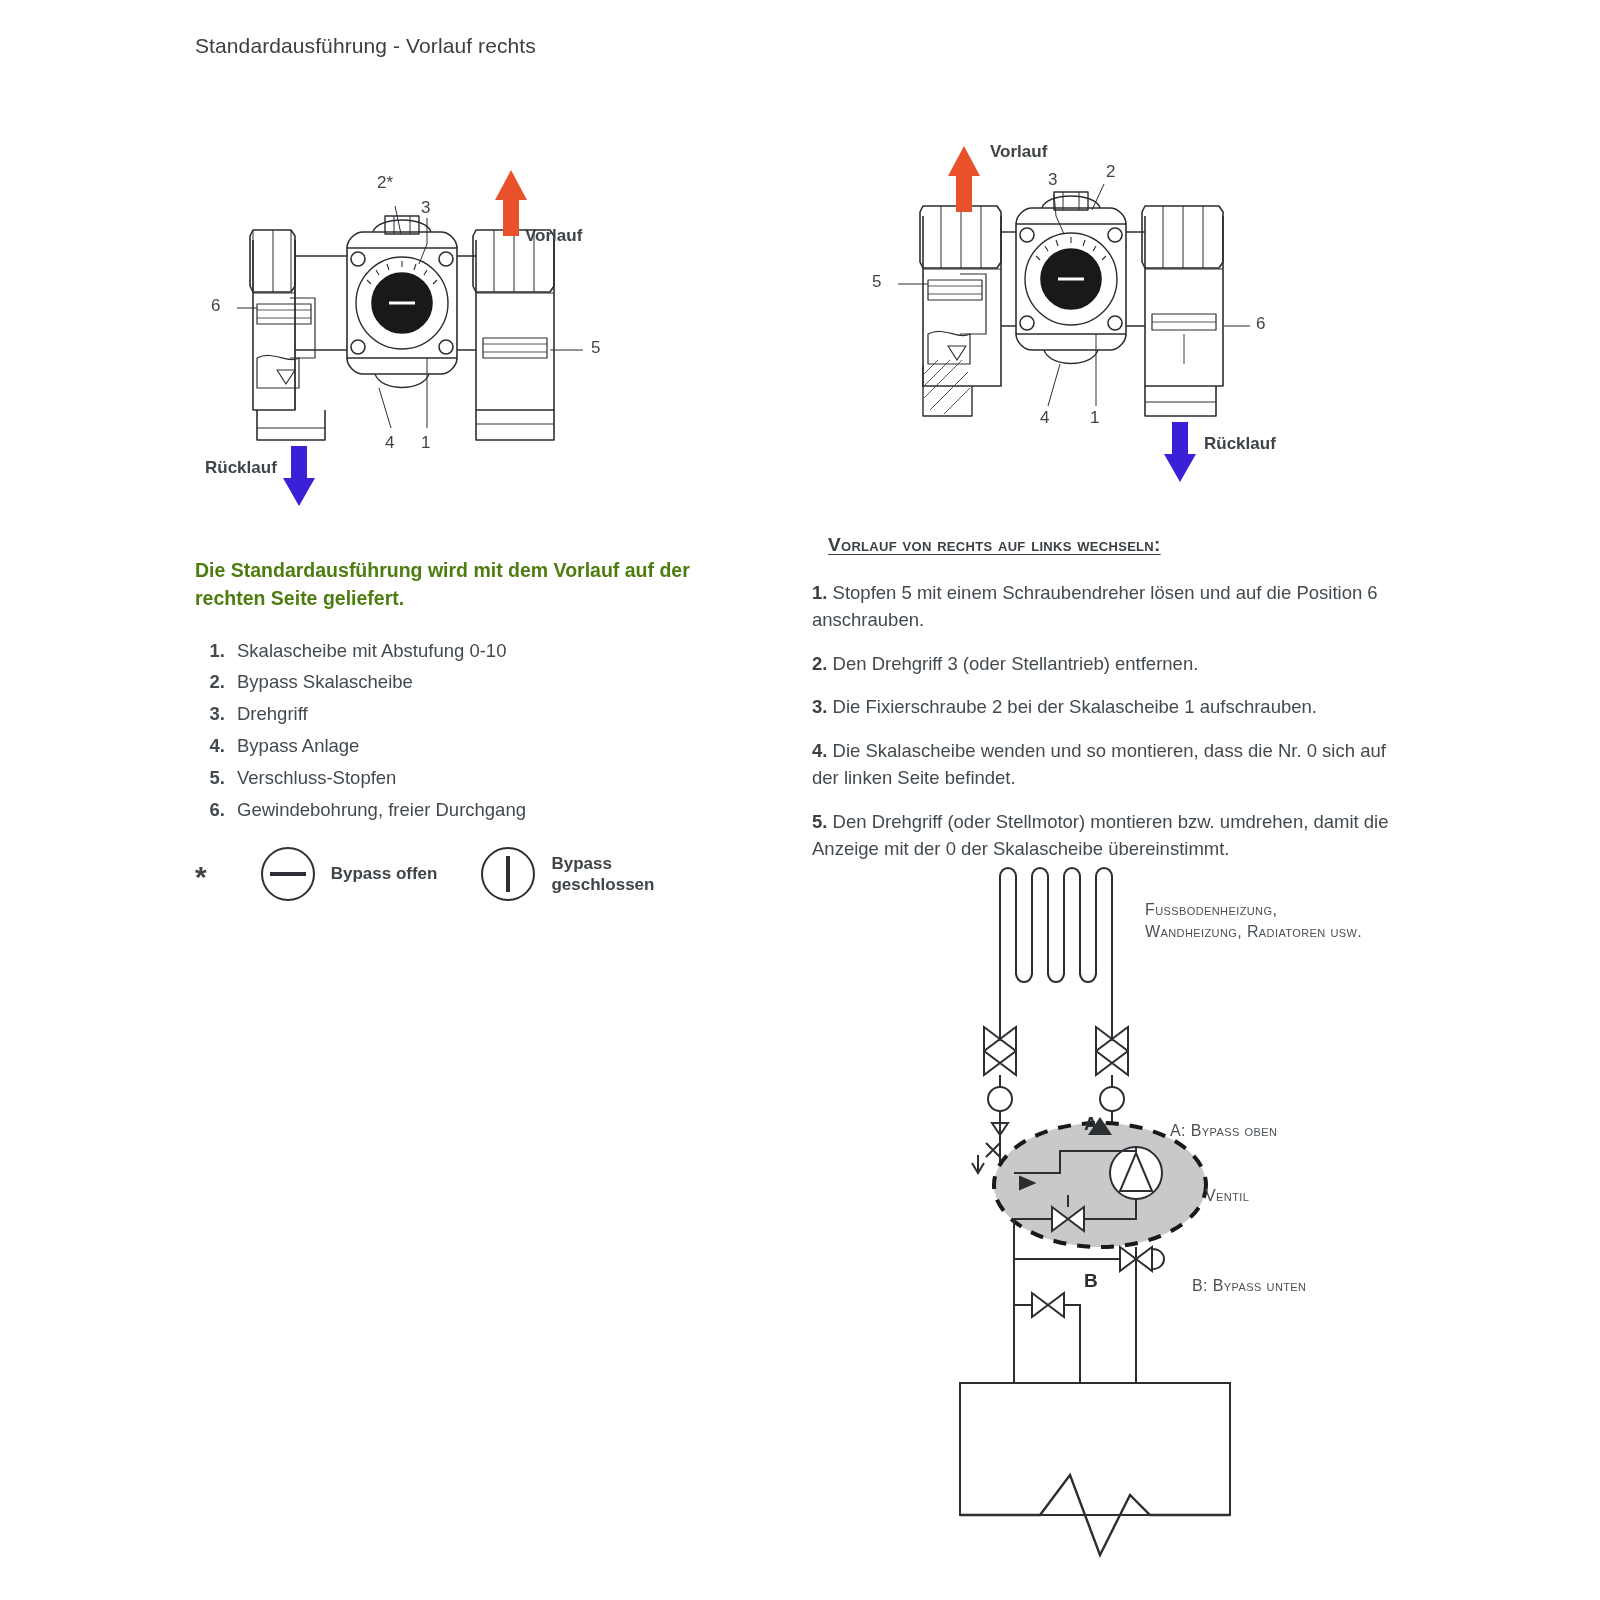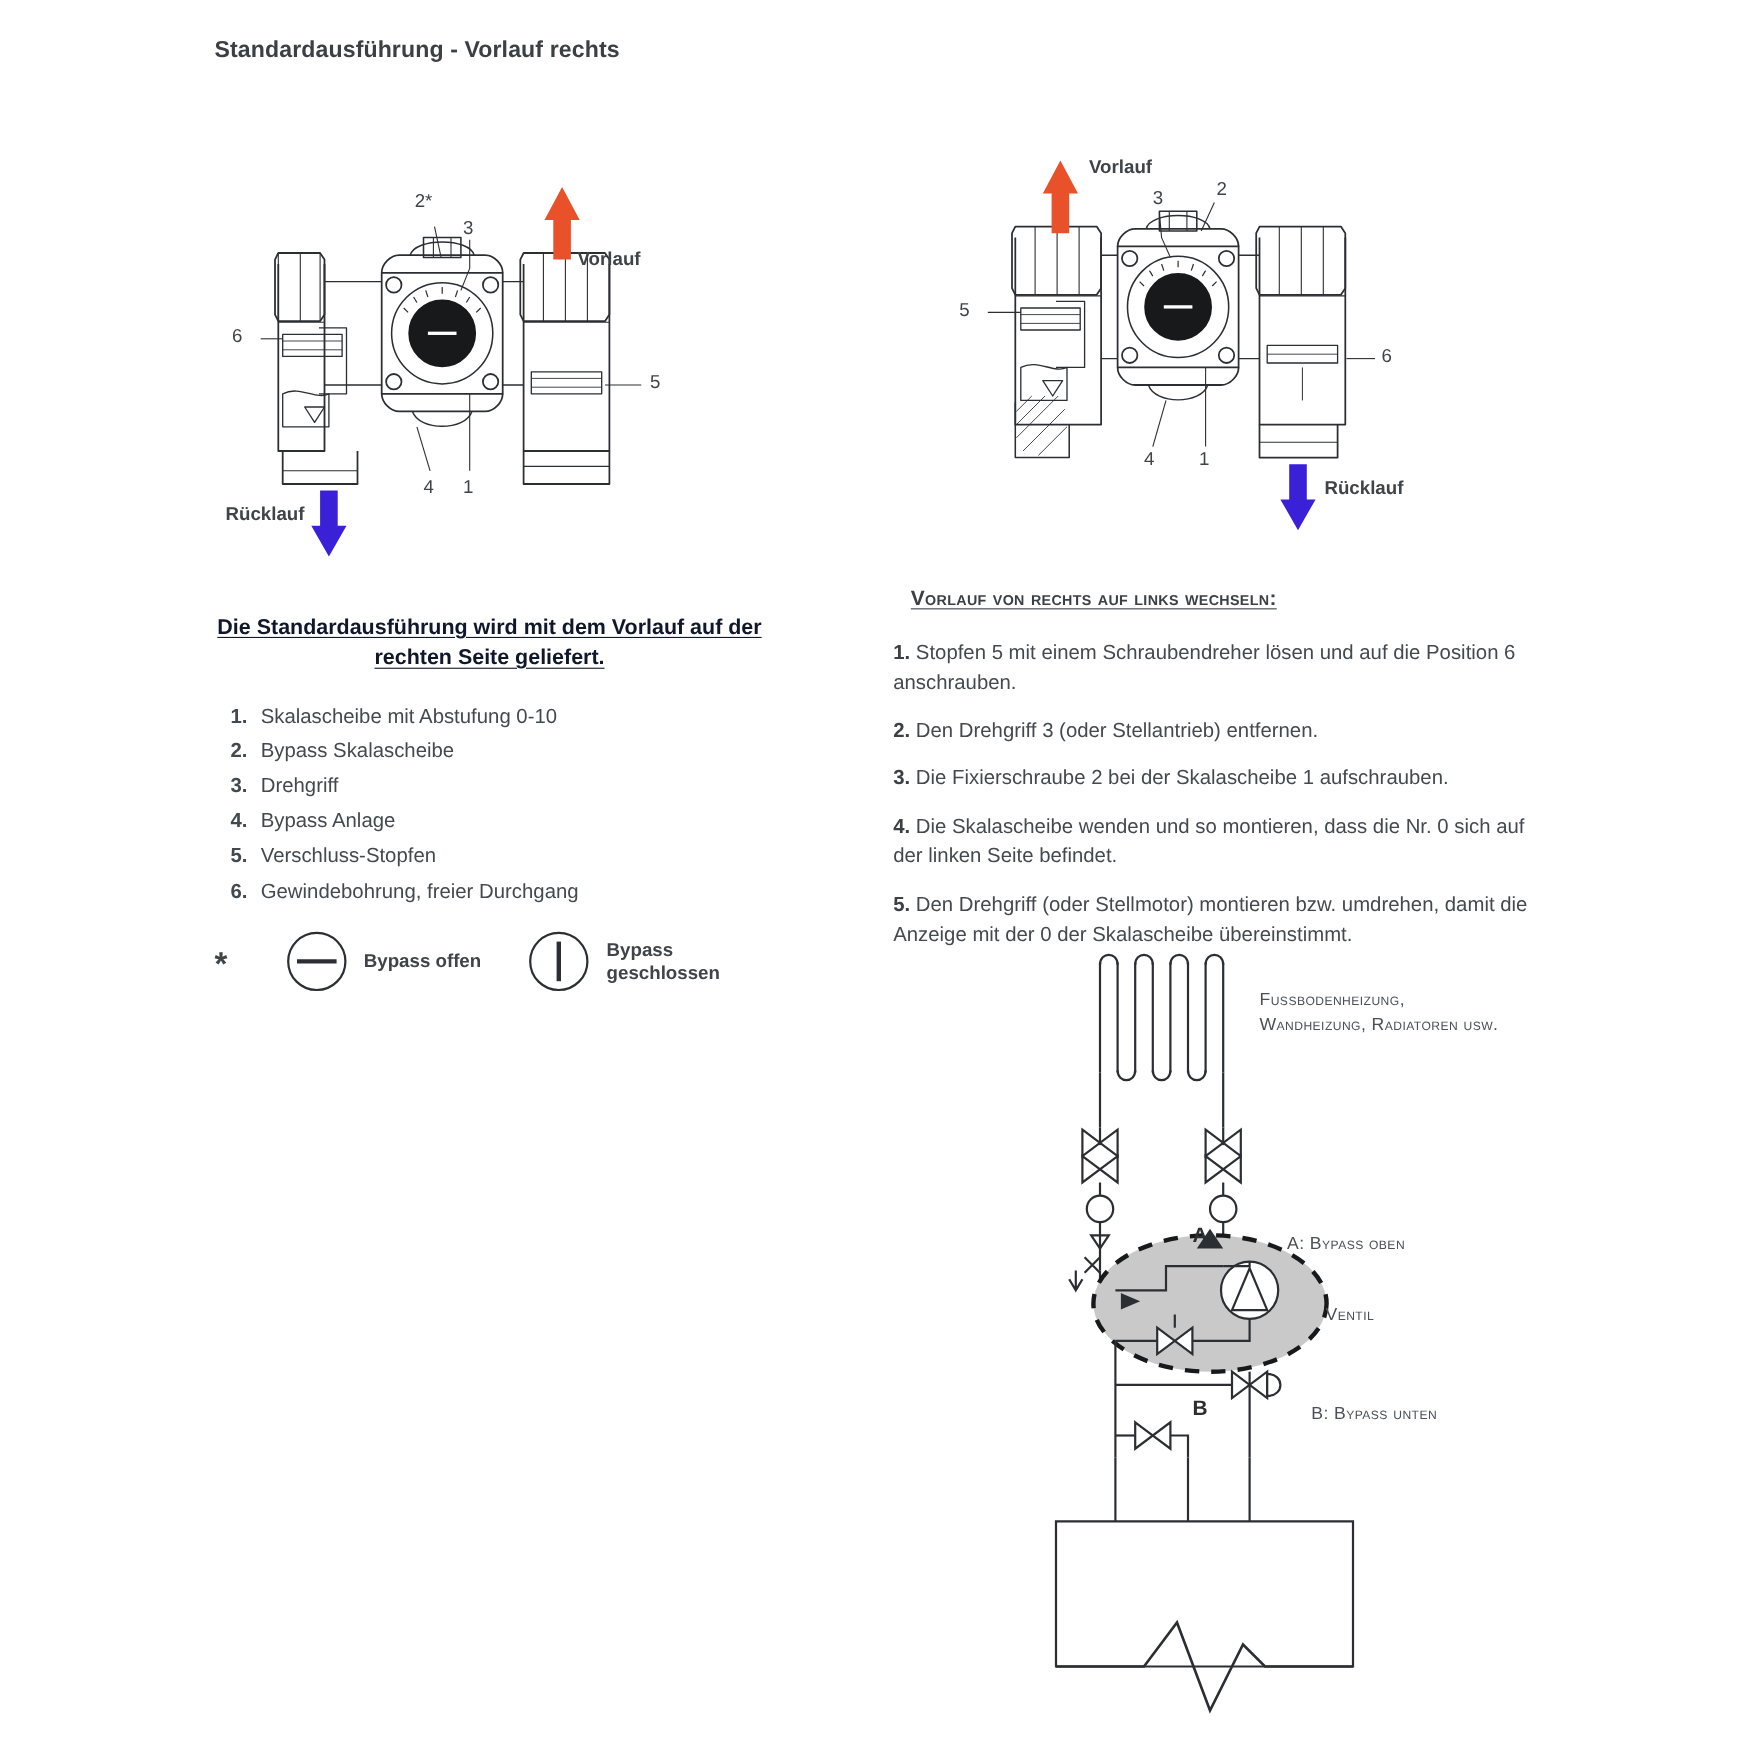"Standardausführung - Vorlauf rechts" h2.sec-title { font-weight: bold -> normal }
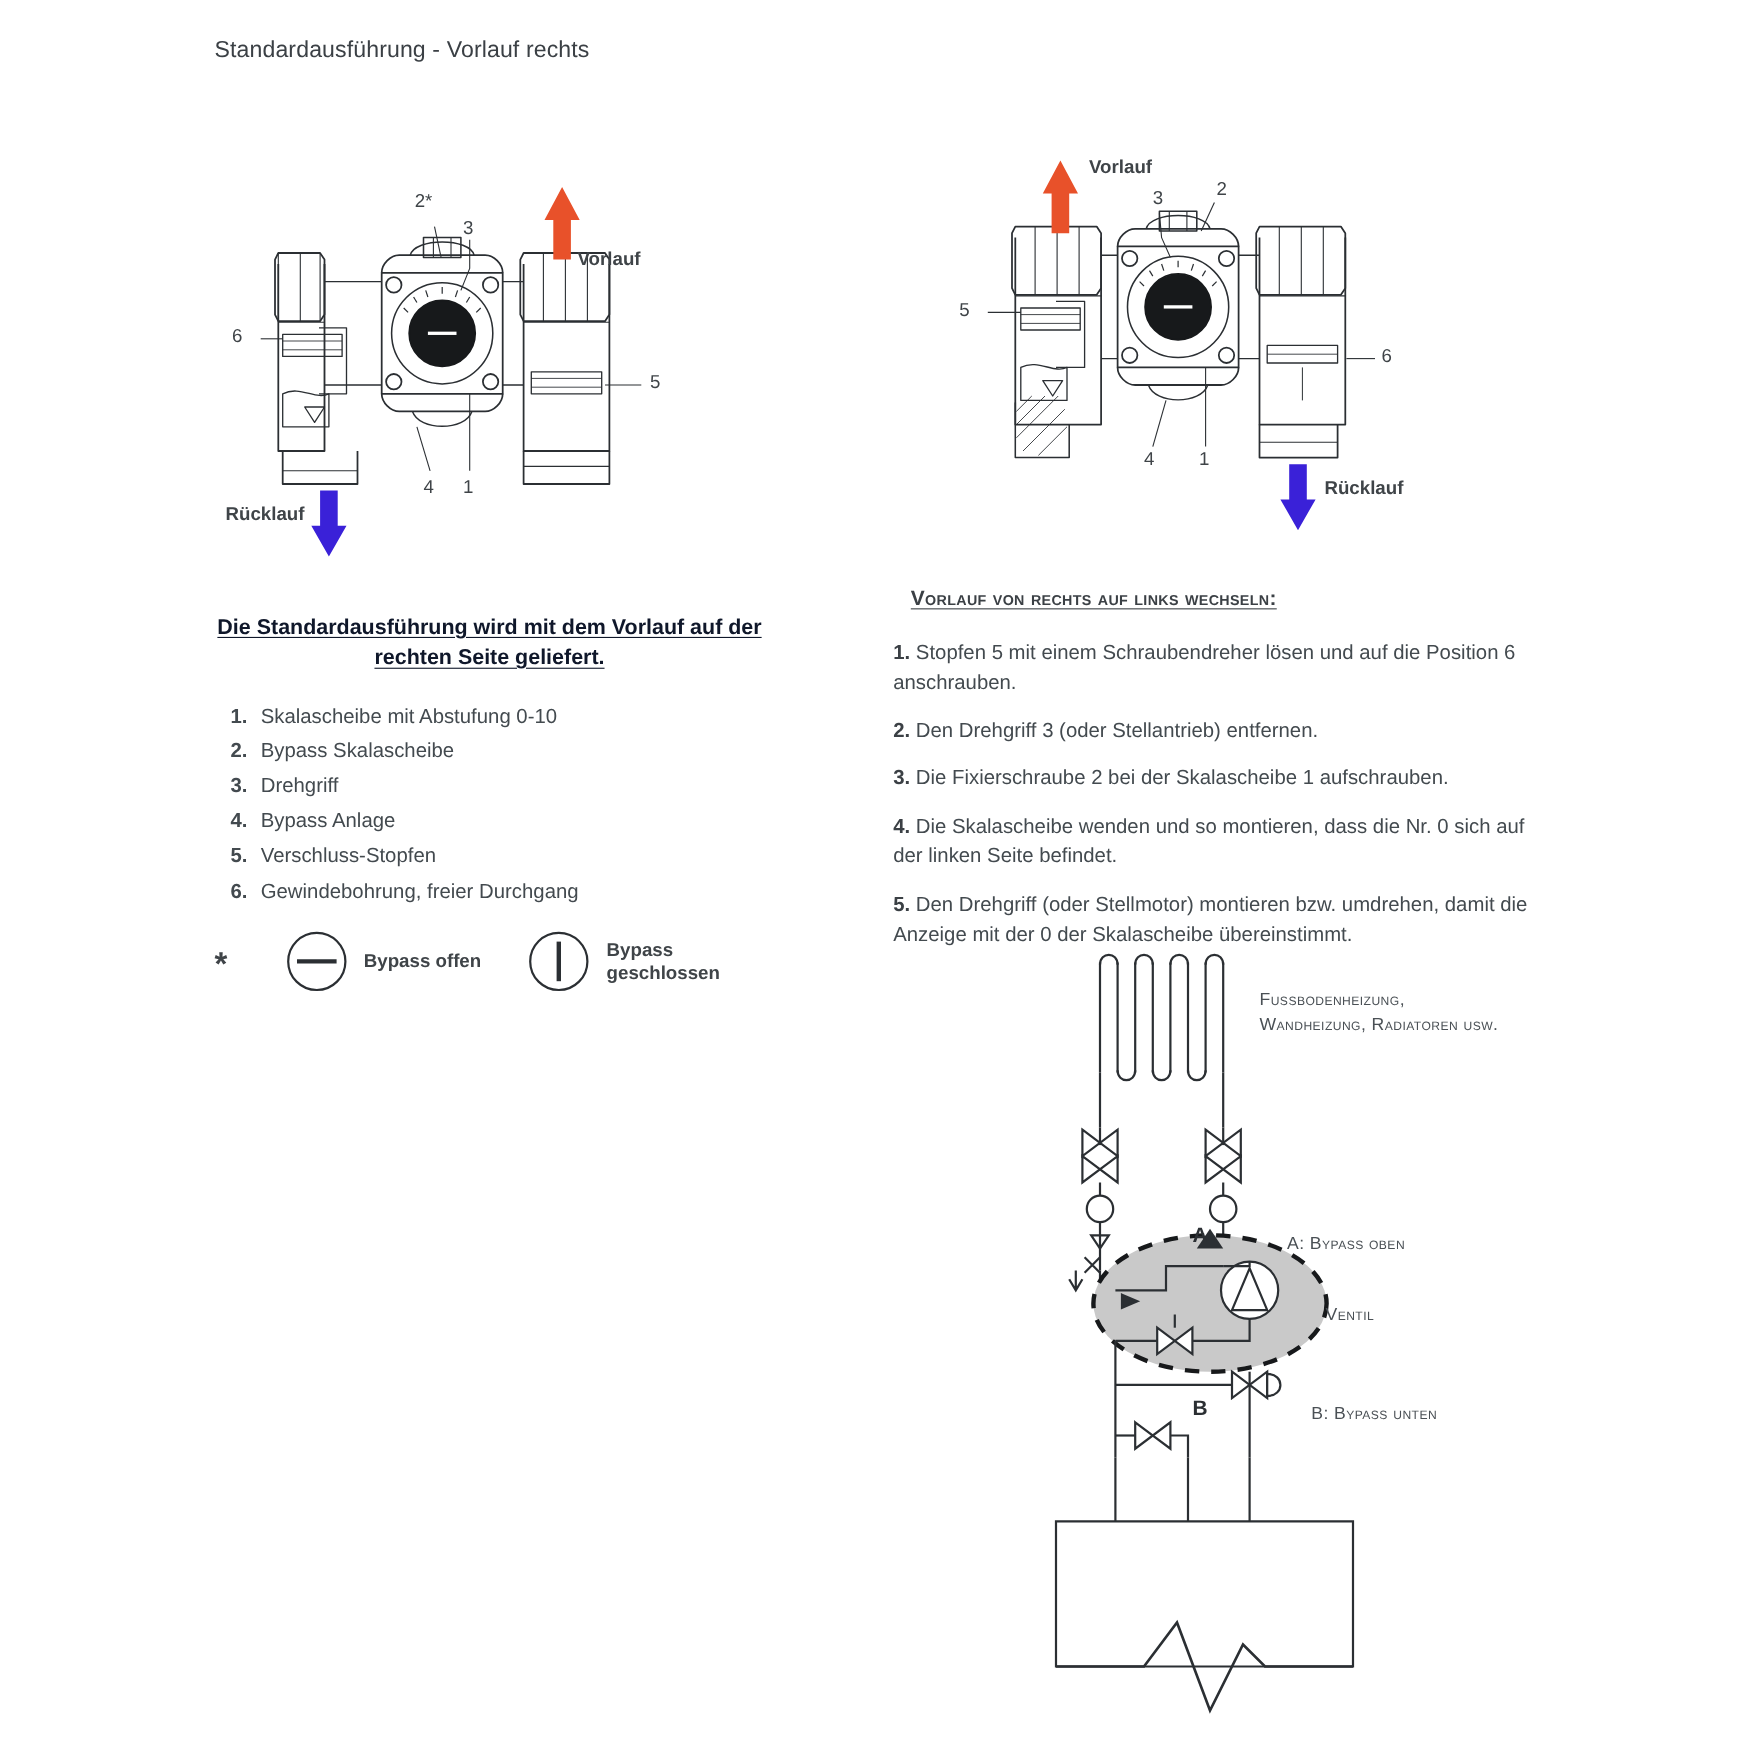"Die Standardausführung wird mit dem" .intro { color: #0f172a -> #4d7c0f; text-align: center -> none; text-decoration: underline -> none }
